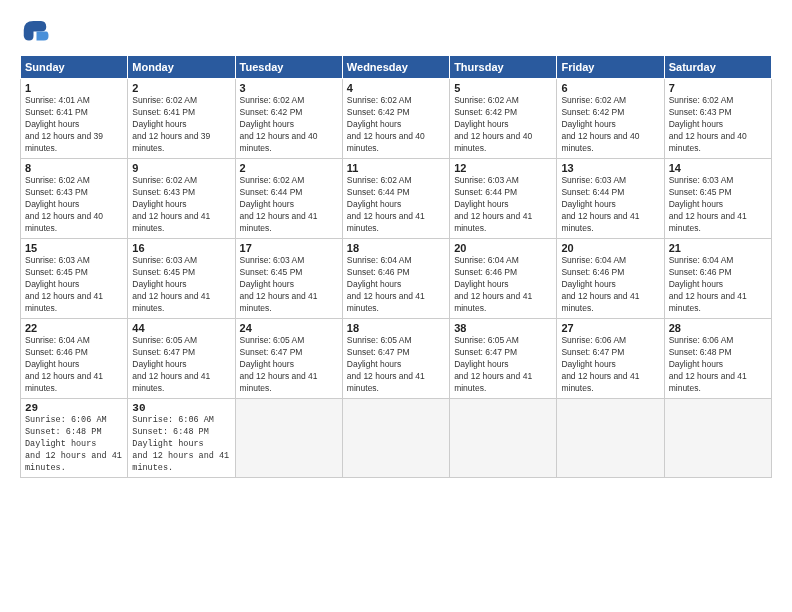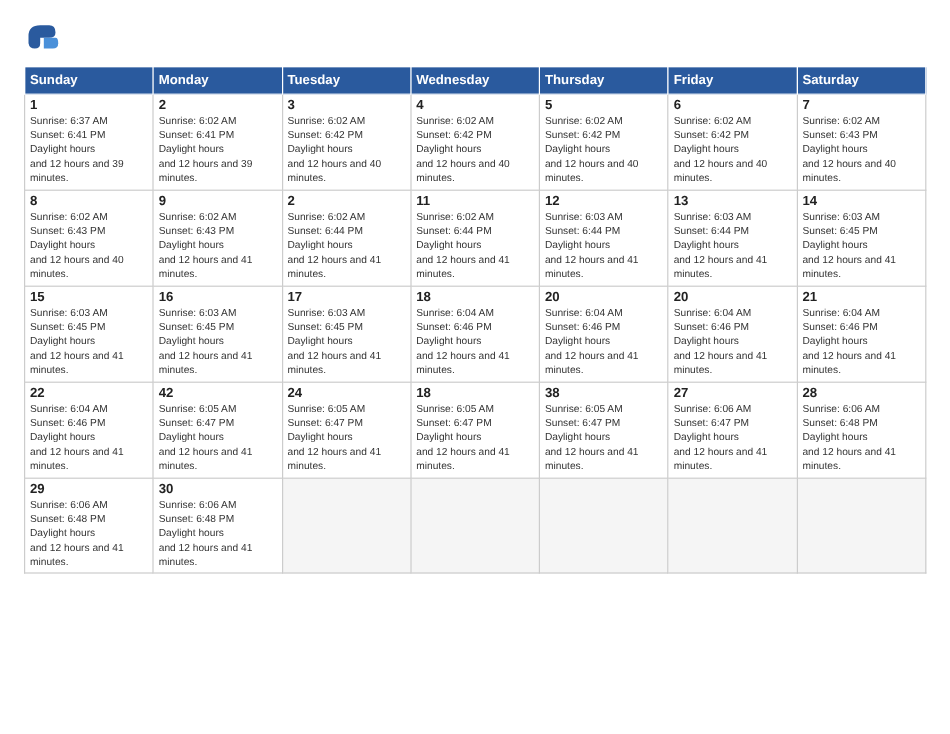"Sunrise: 6:37 AM" span { text: 6:37 -> 4:01 }
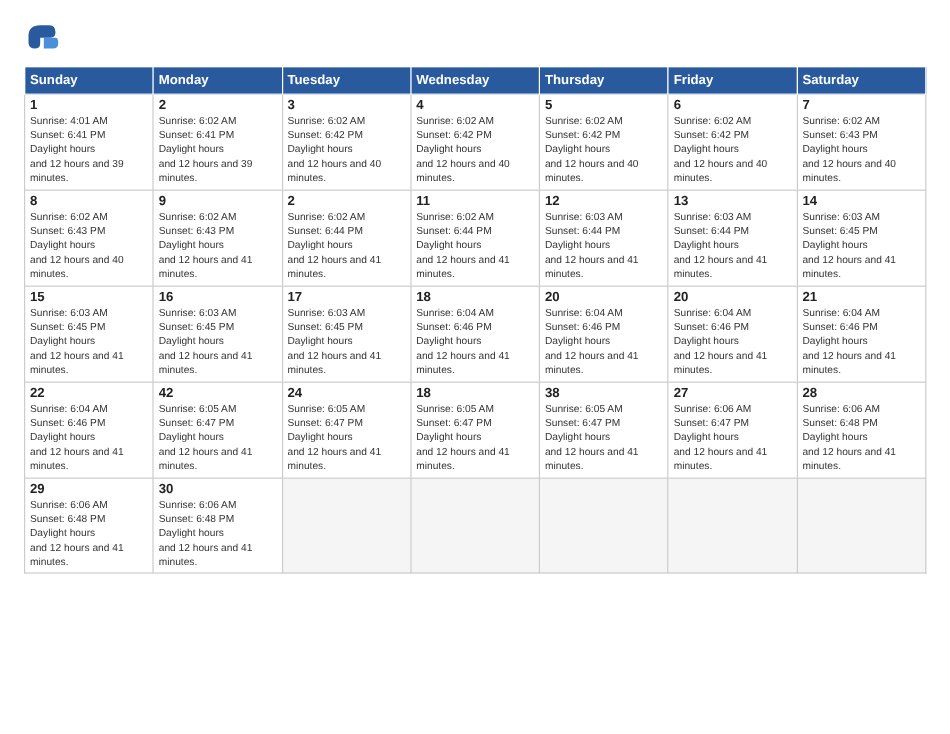"42" span.day-num { text: 42 -> 44 }
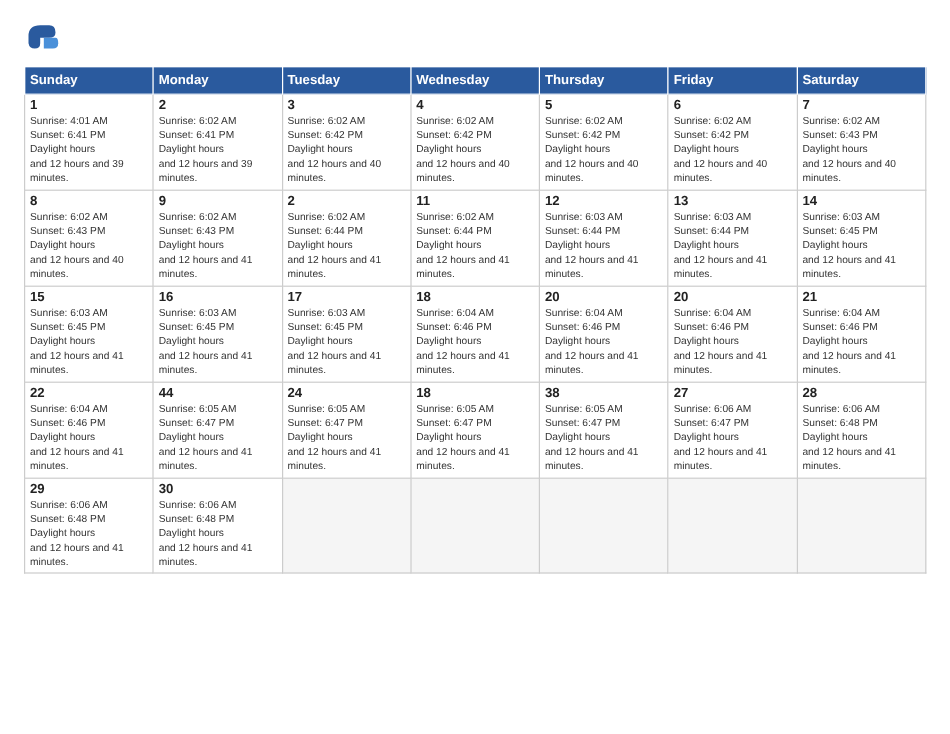"29" tr:last-child td { font-family: none -> Liberation Mono, monospace }
